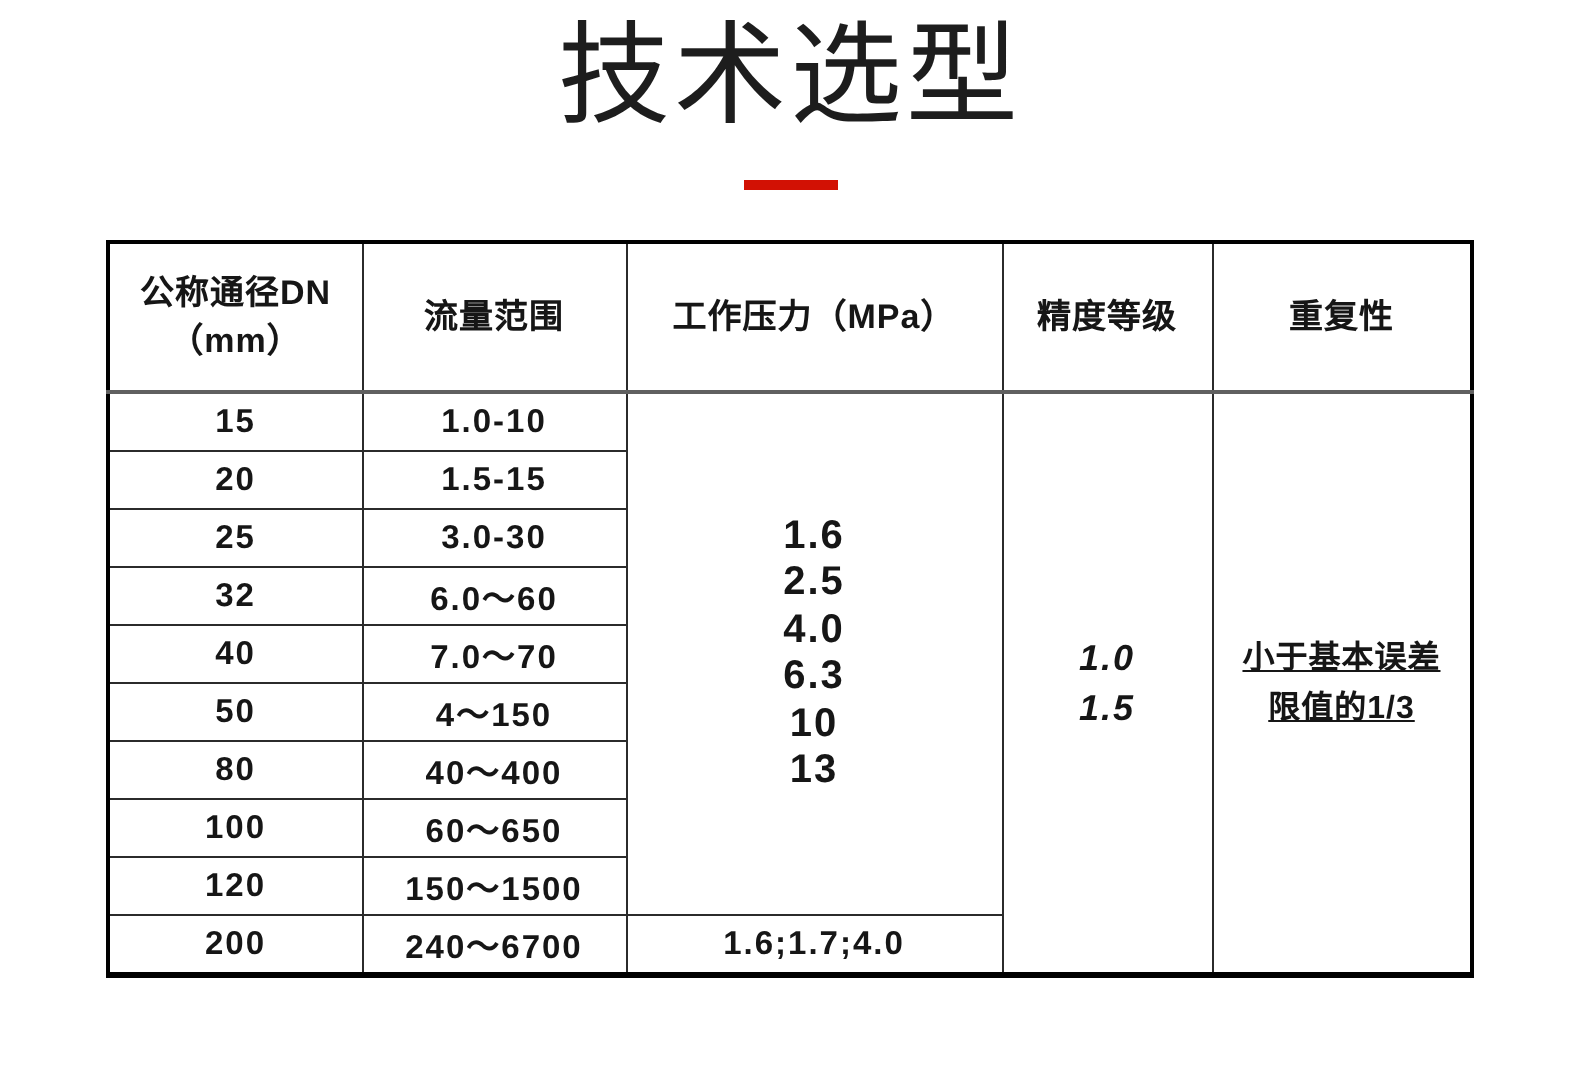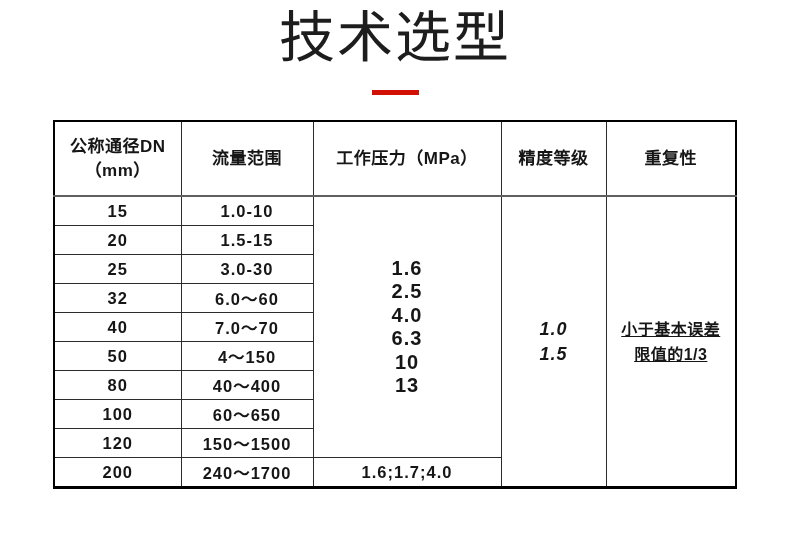"240～1700" td { text: 1700 -> 6700 }
